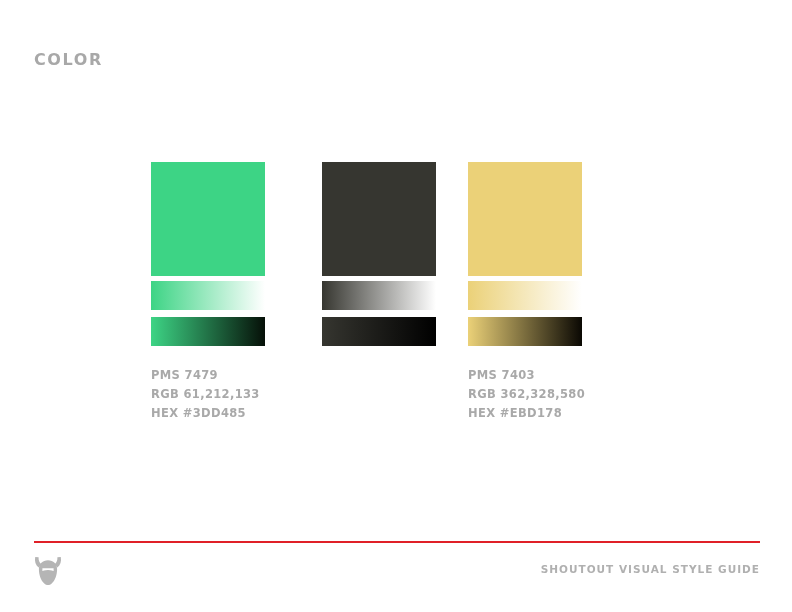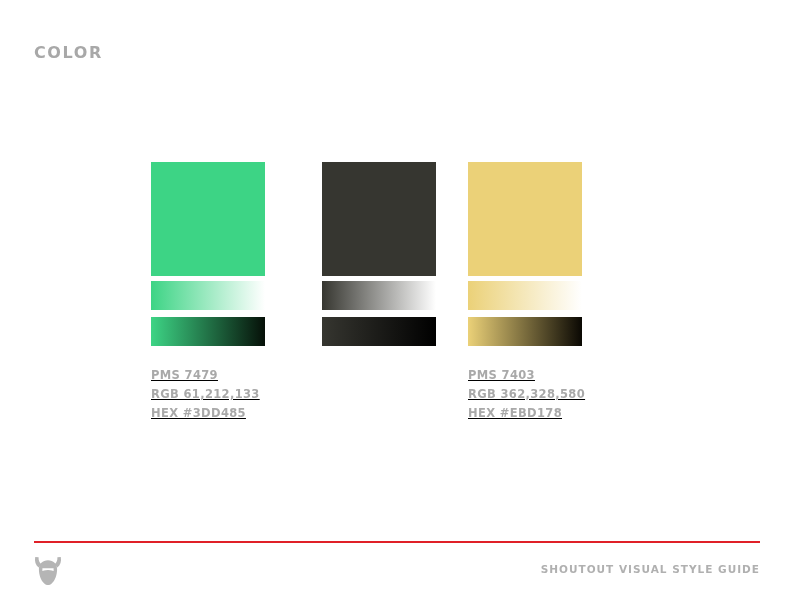"COLOR" .page-title { top: 45px -> 52px }
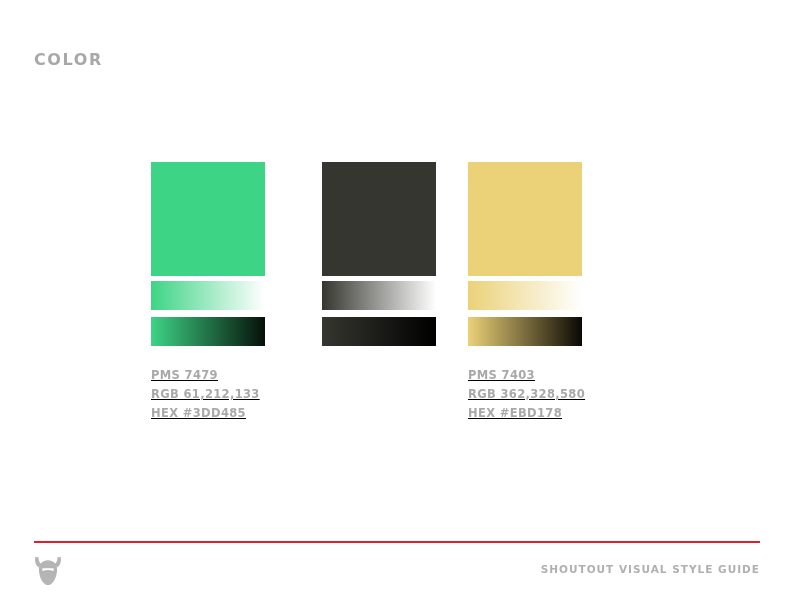"PMS 7479" .swatch-col { text-decoration: underline -> none }
